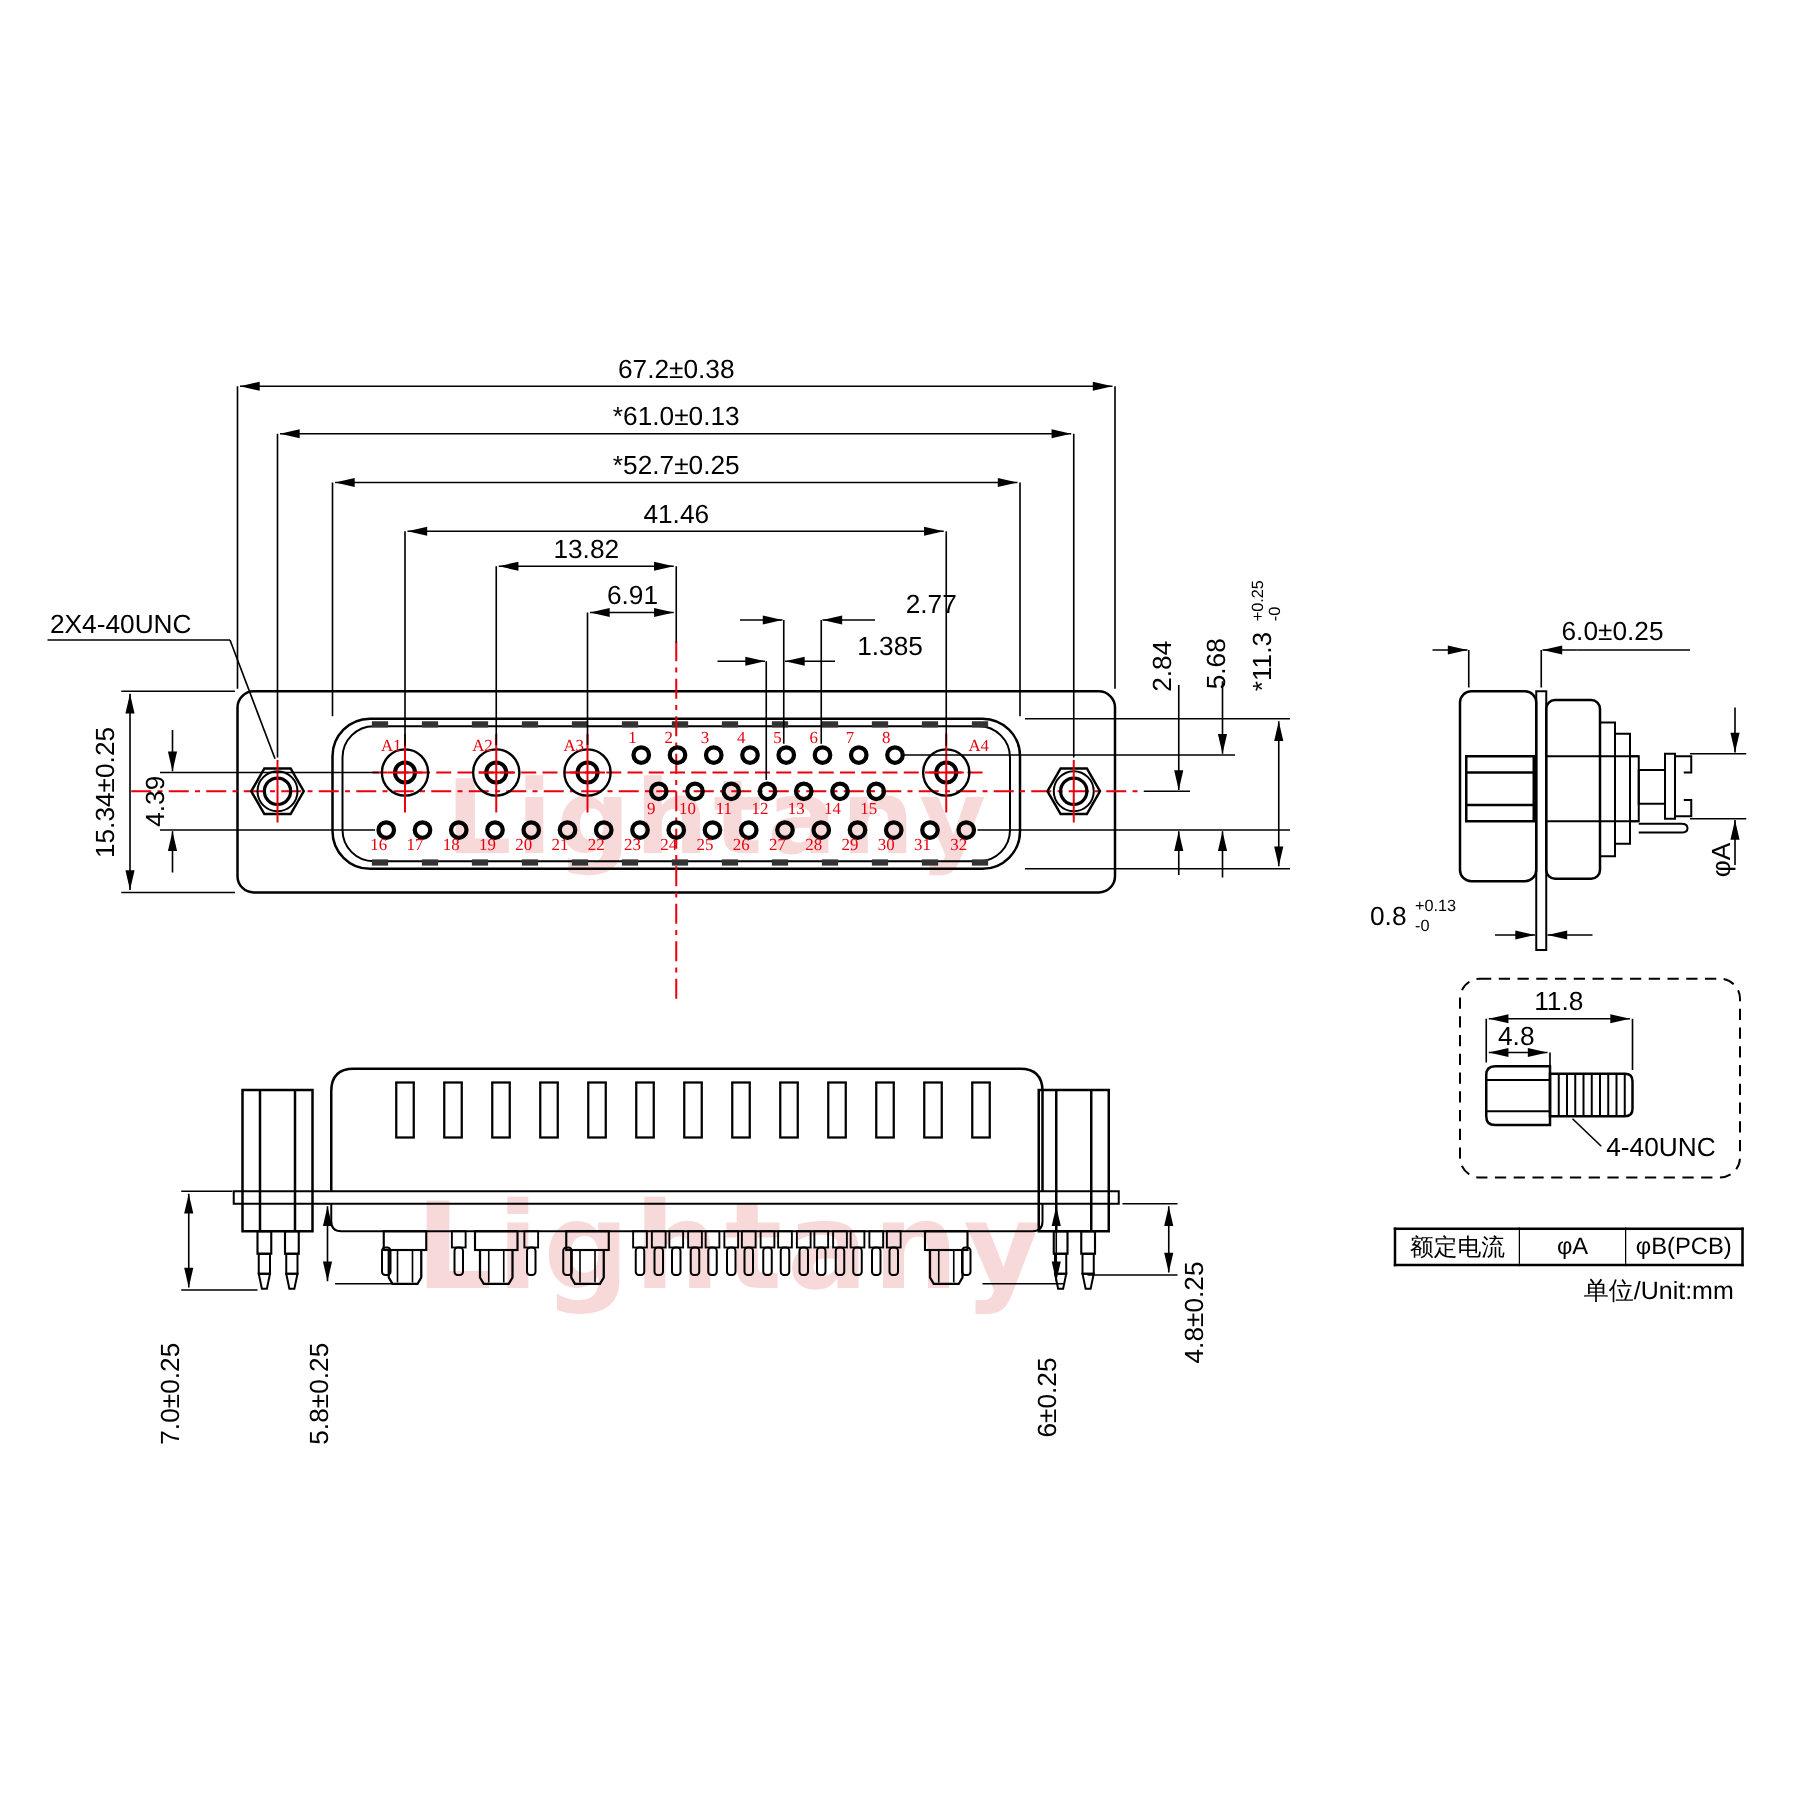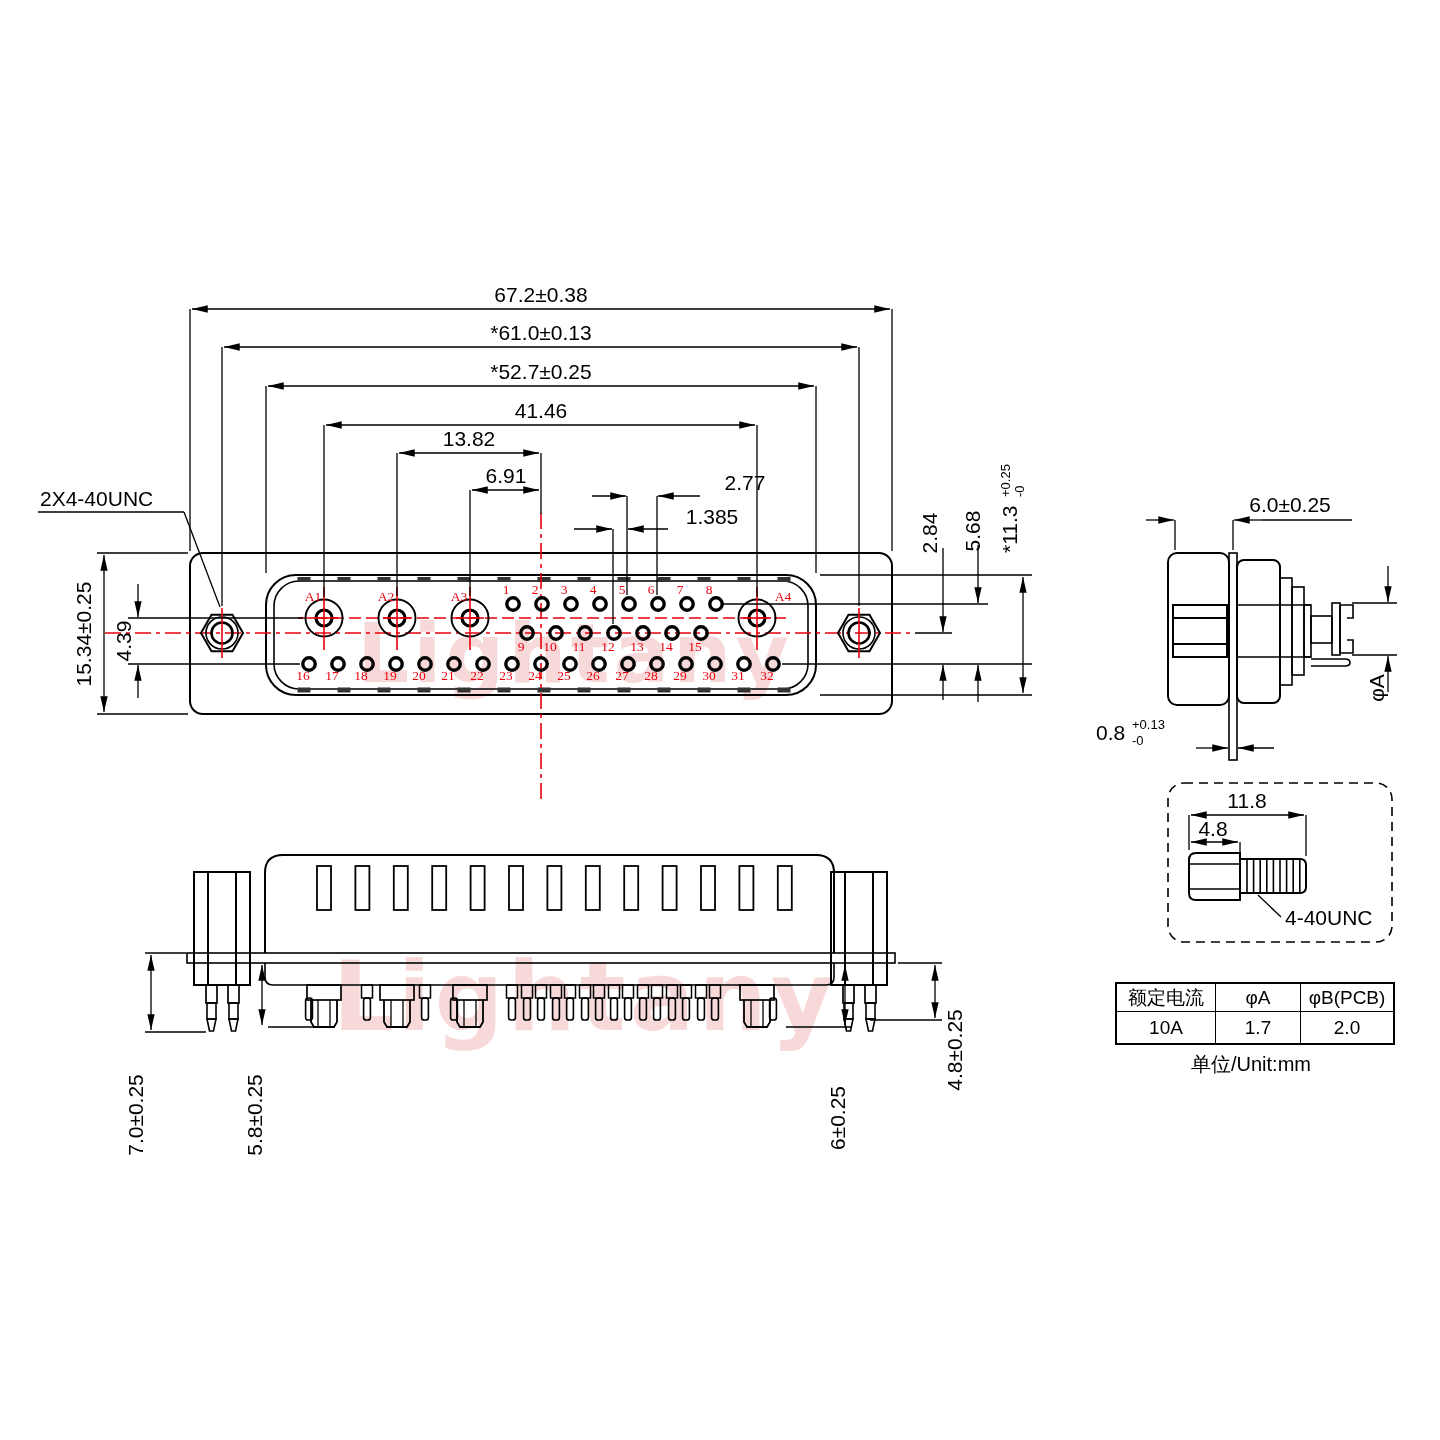"10A" tr { html: <tr> <td>10A</td> <td>1.7</td> <td>2.0</td> </tr> -> none }
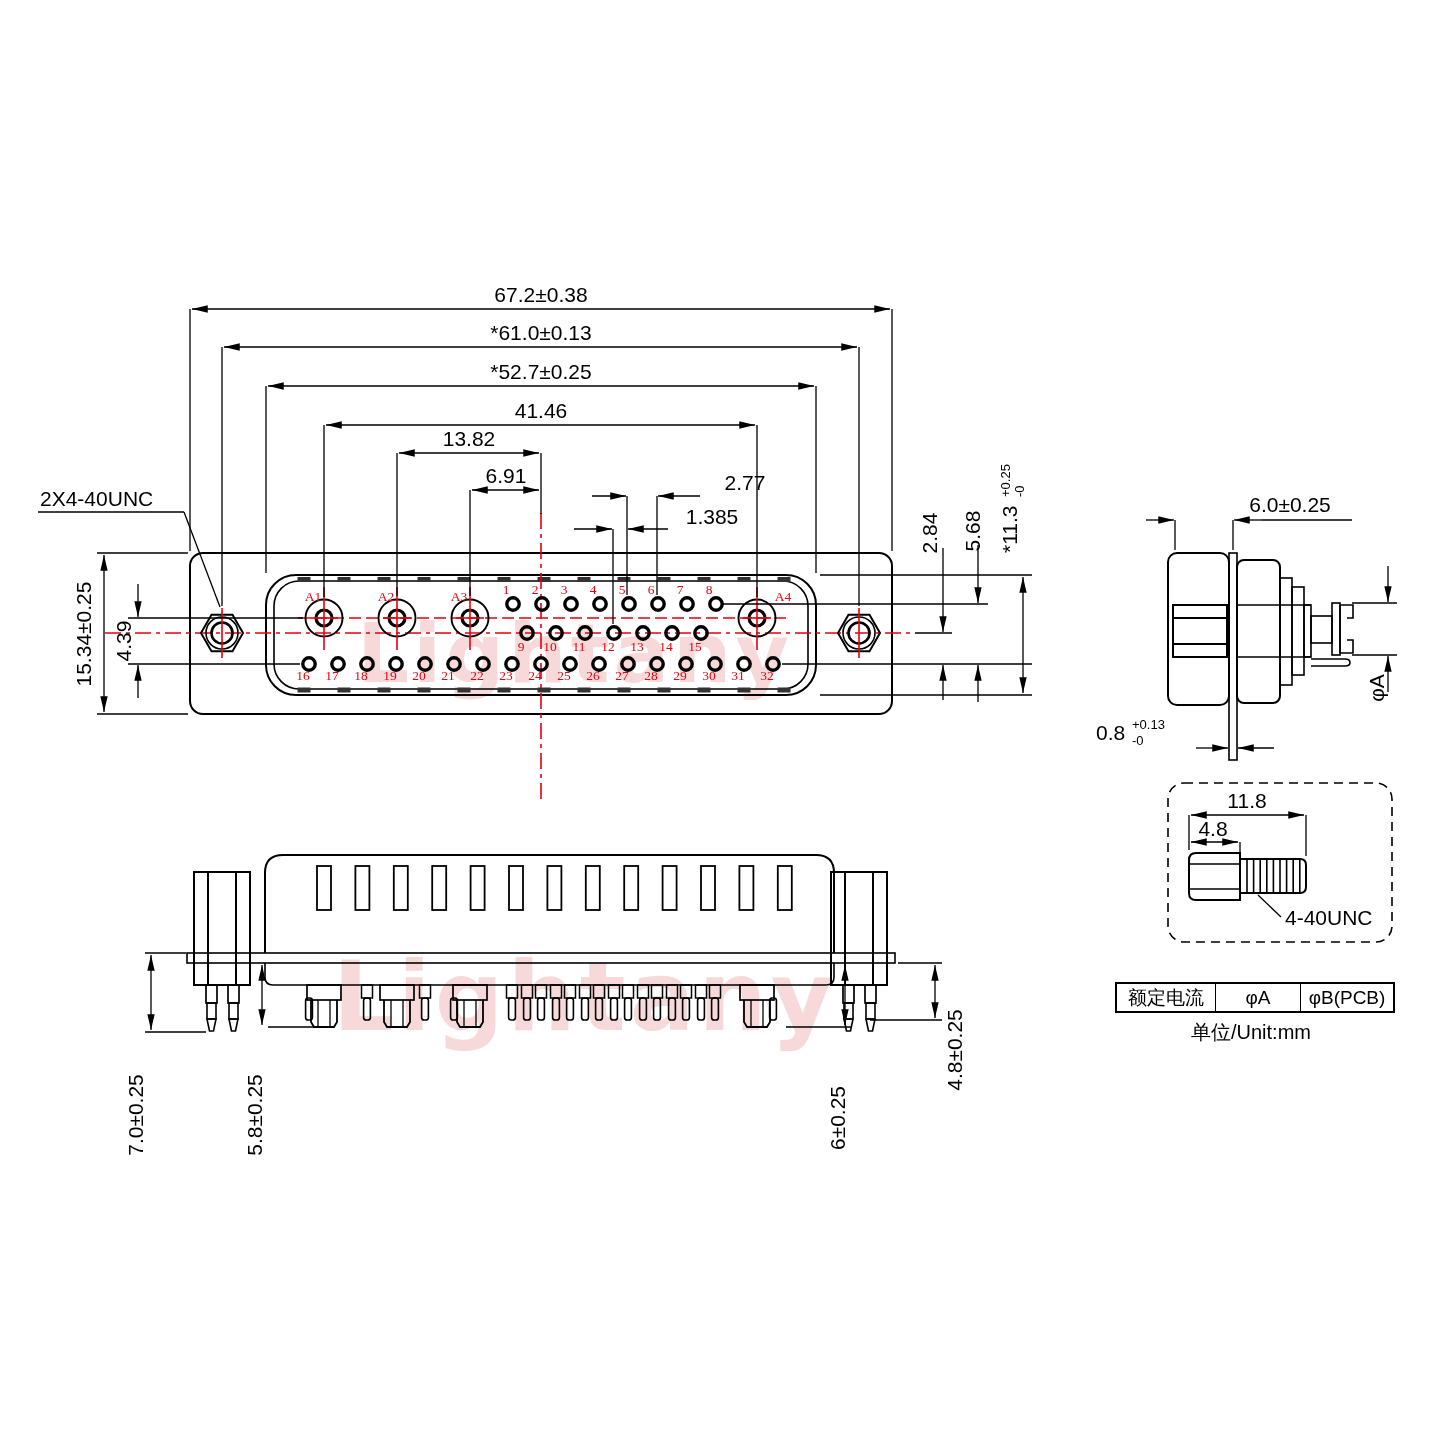"单位/Unit:mm" #unit-note { text-align: center -> right }
